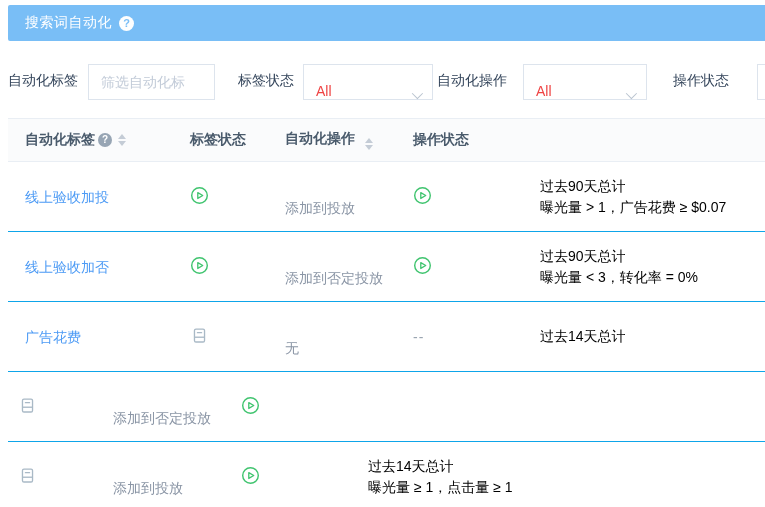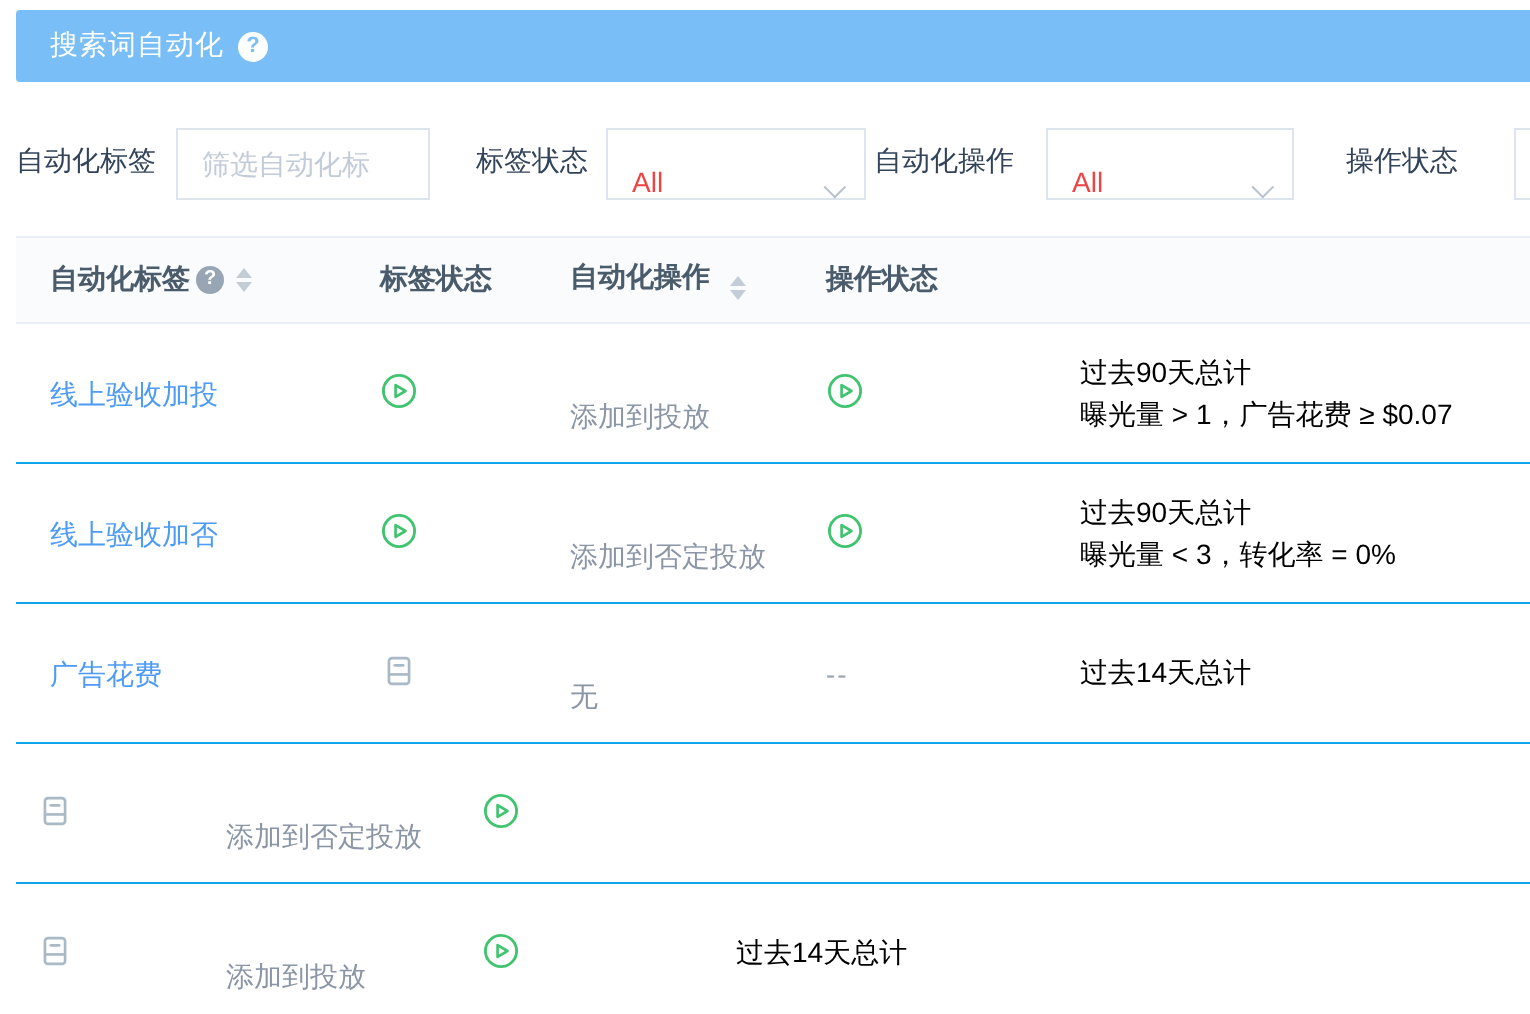"曝光量 ≥ 1，点击量 ≥ 1" div { html: none -> <div>曝光量 ≥ 1，点击量 ≥ 1</div> }
